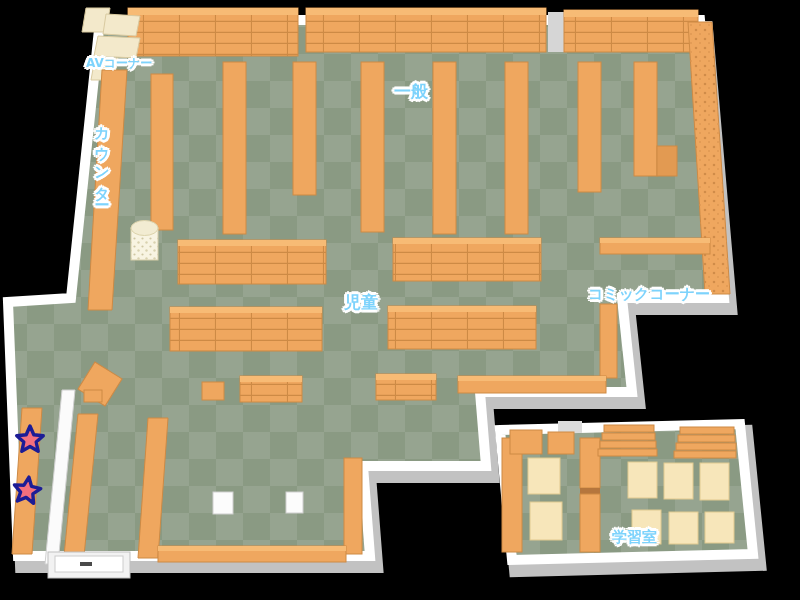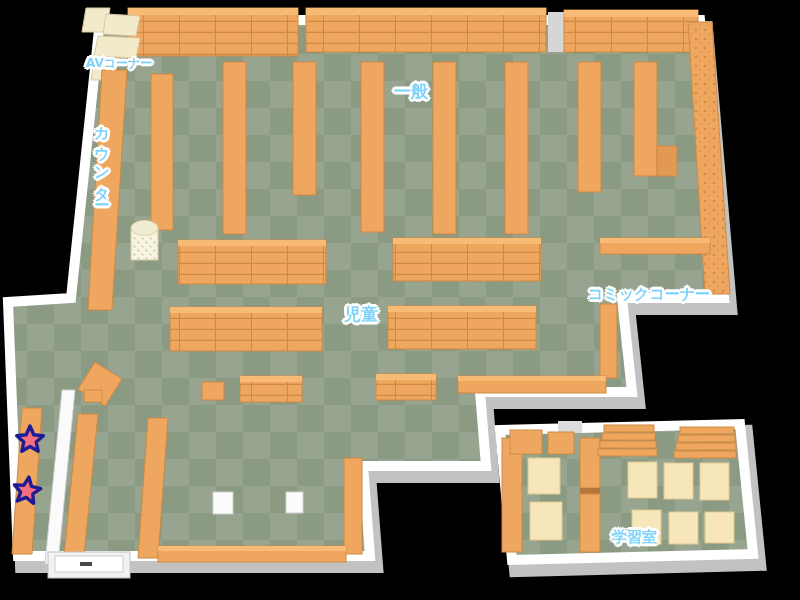"児童" div.lbl { top: 303px -> 291px }
